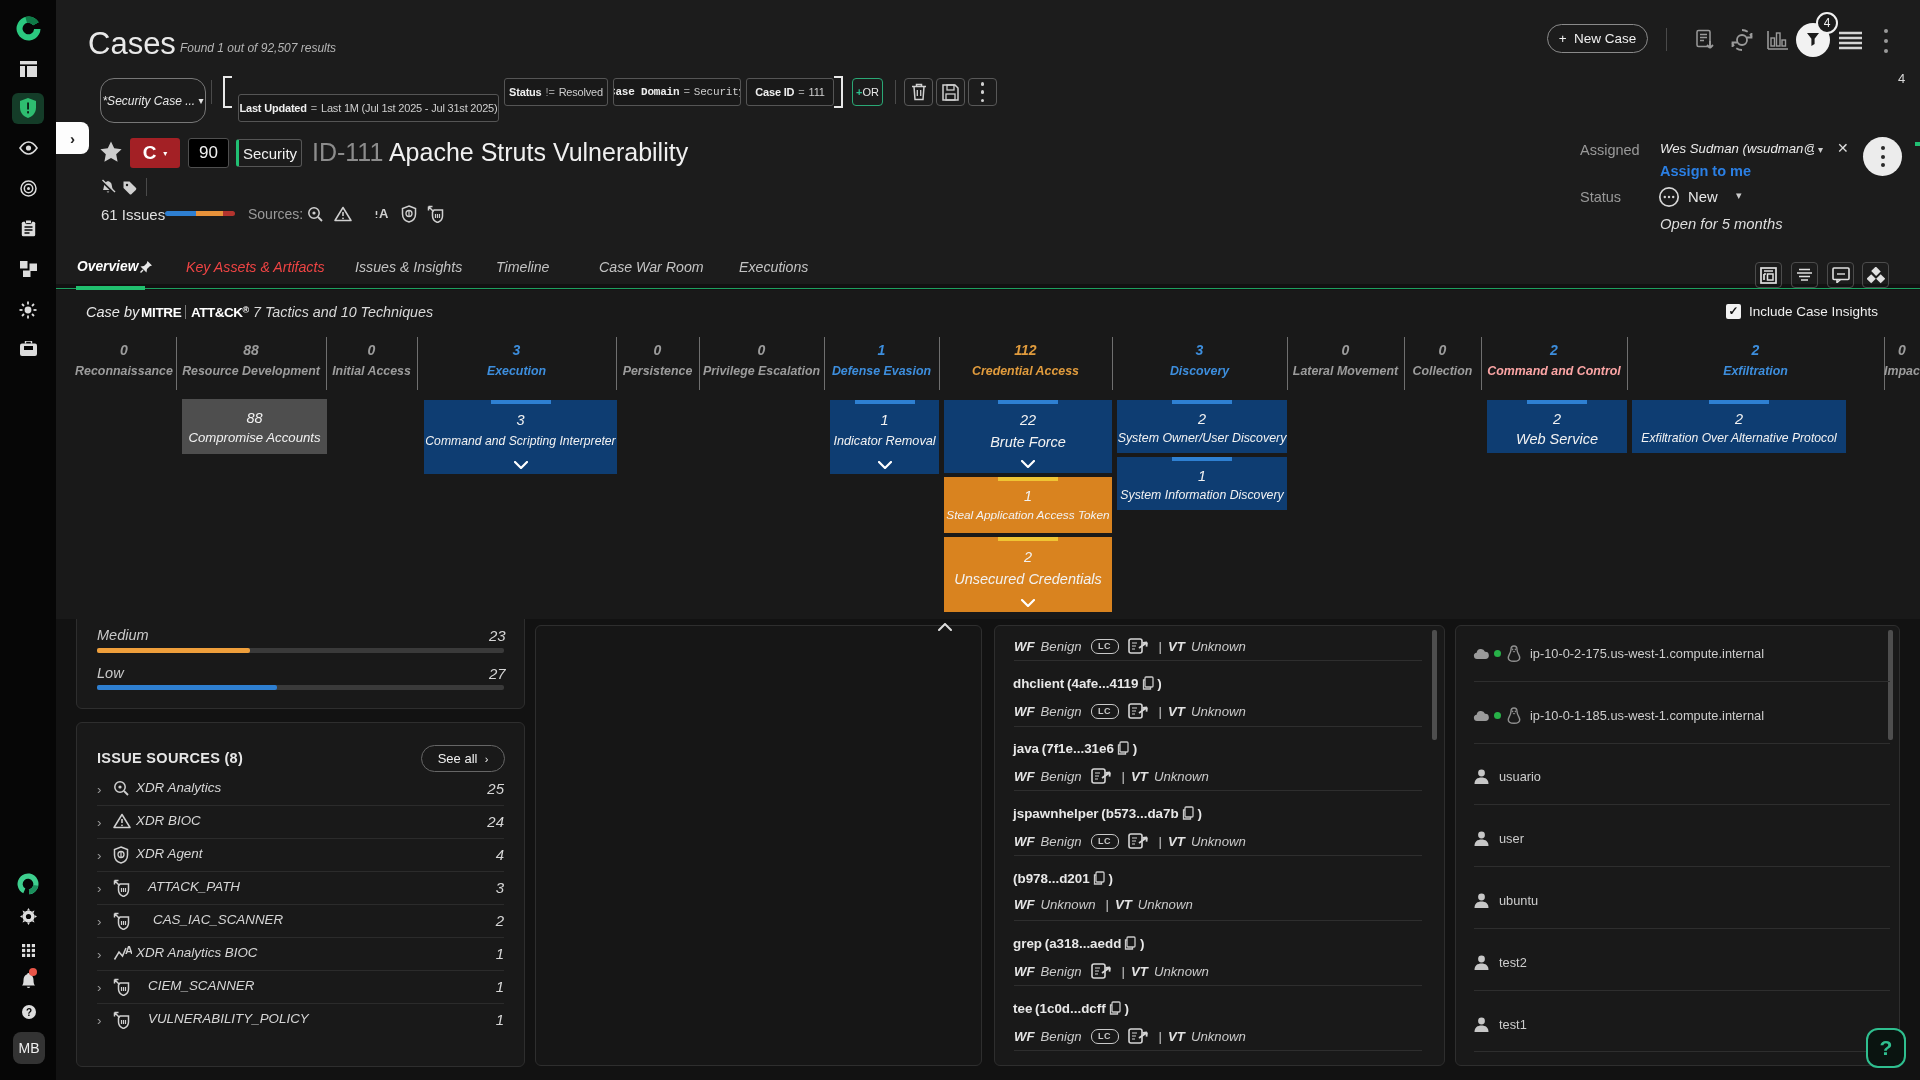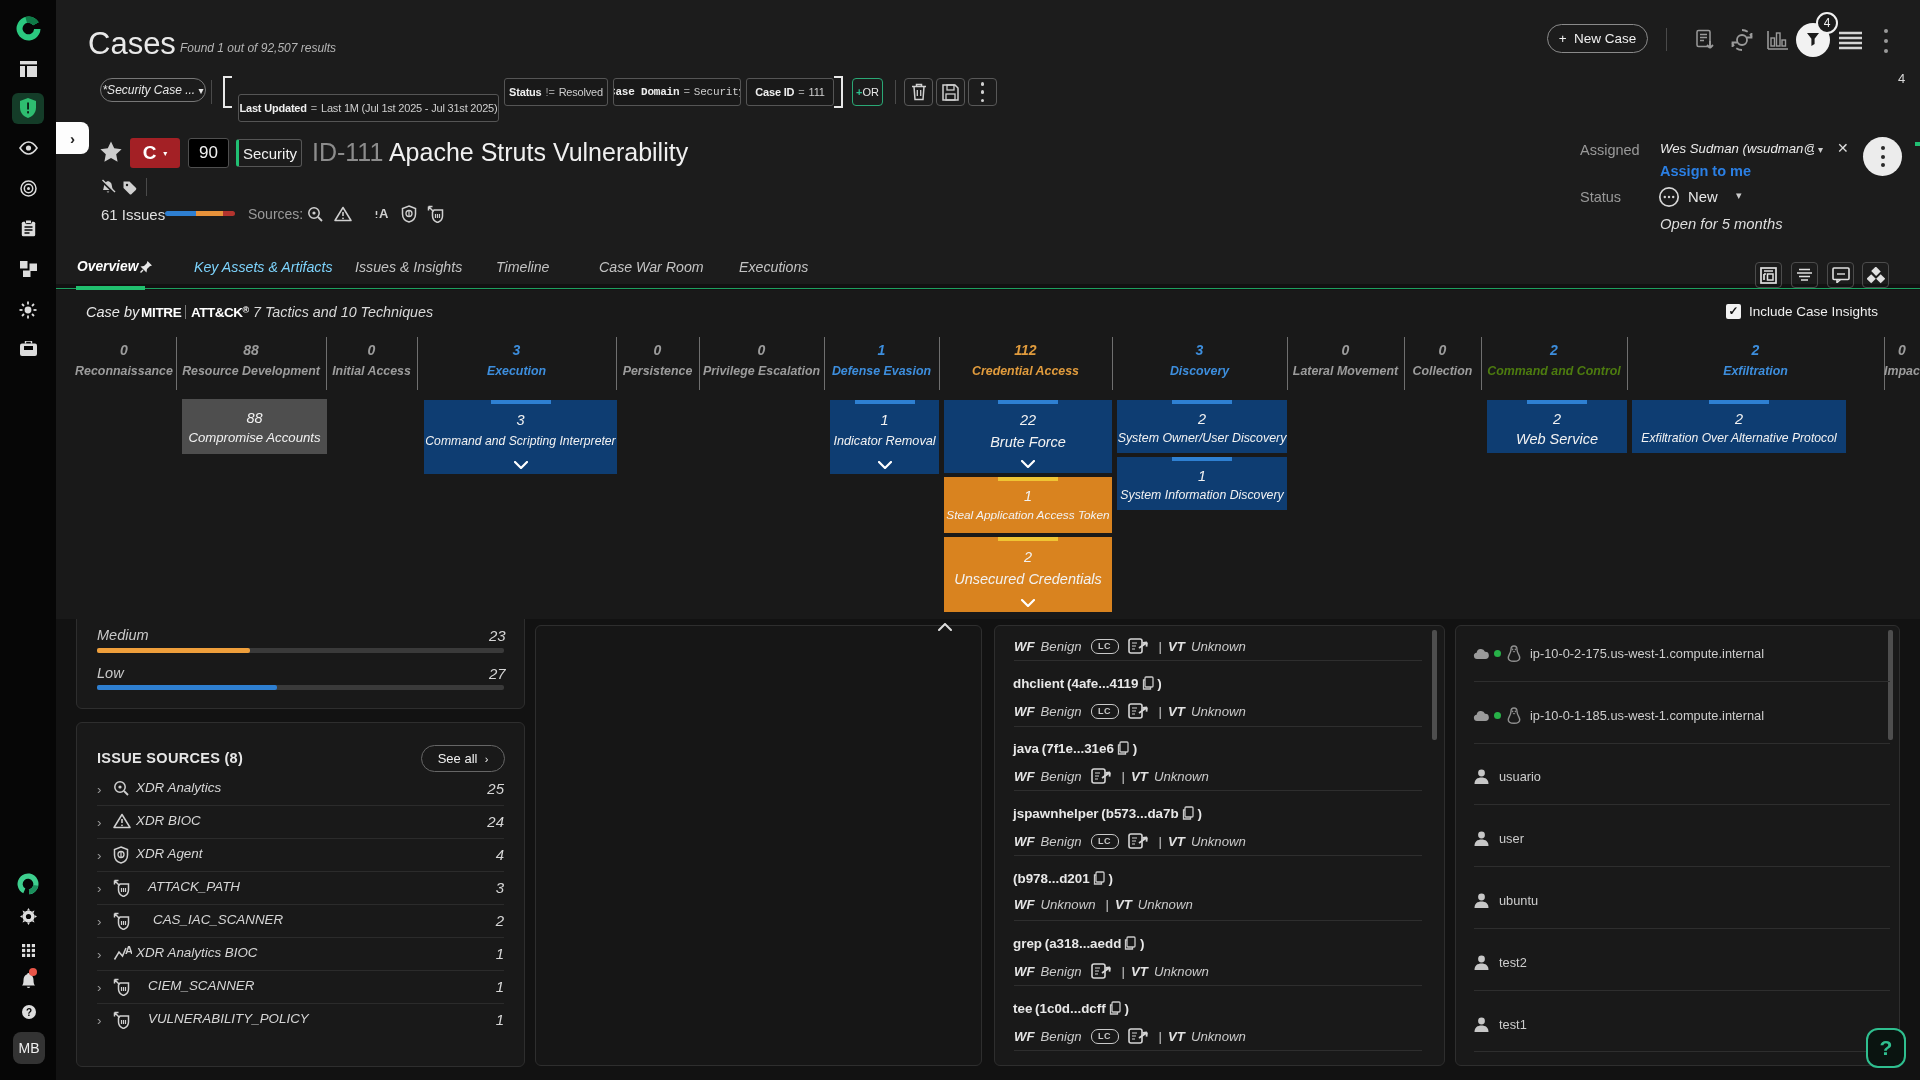"*Security Case ..." div.abs { height: 24px -> 45px }
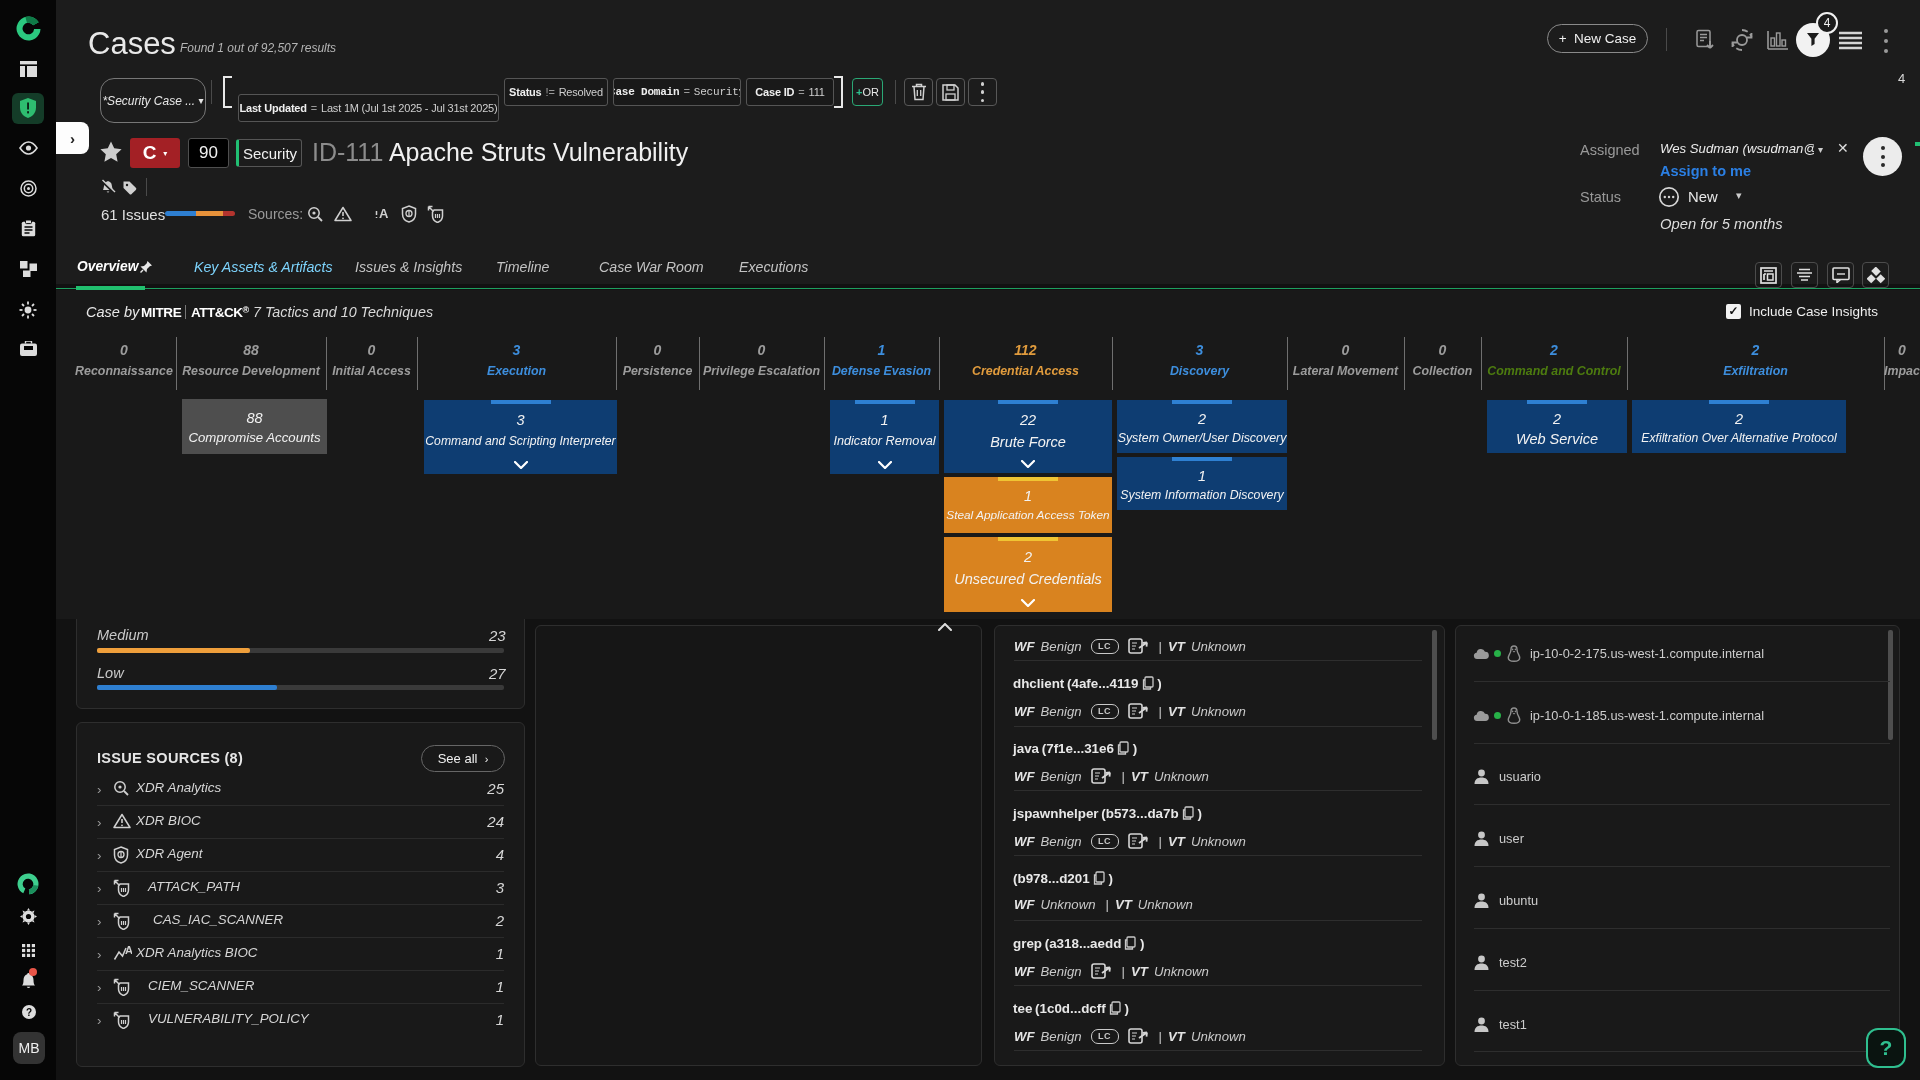"Key Assets & Artifacts" div.abs { color: #7dd3fc -> #ef4444; left: 194px -> 186px }
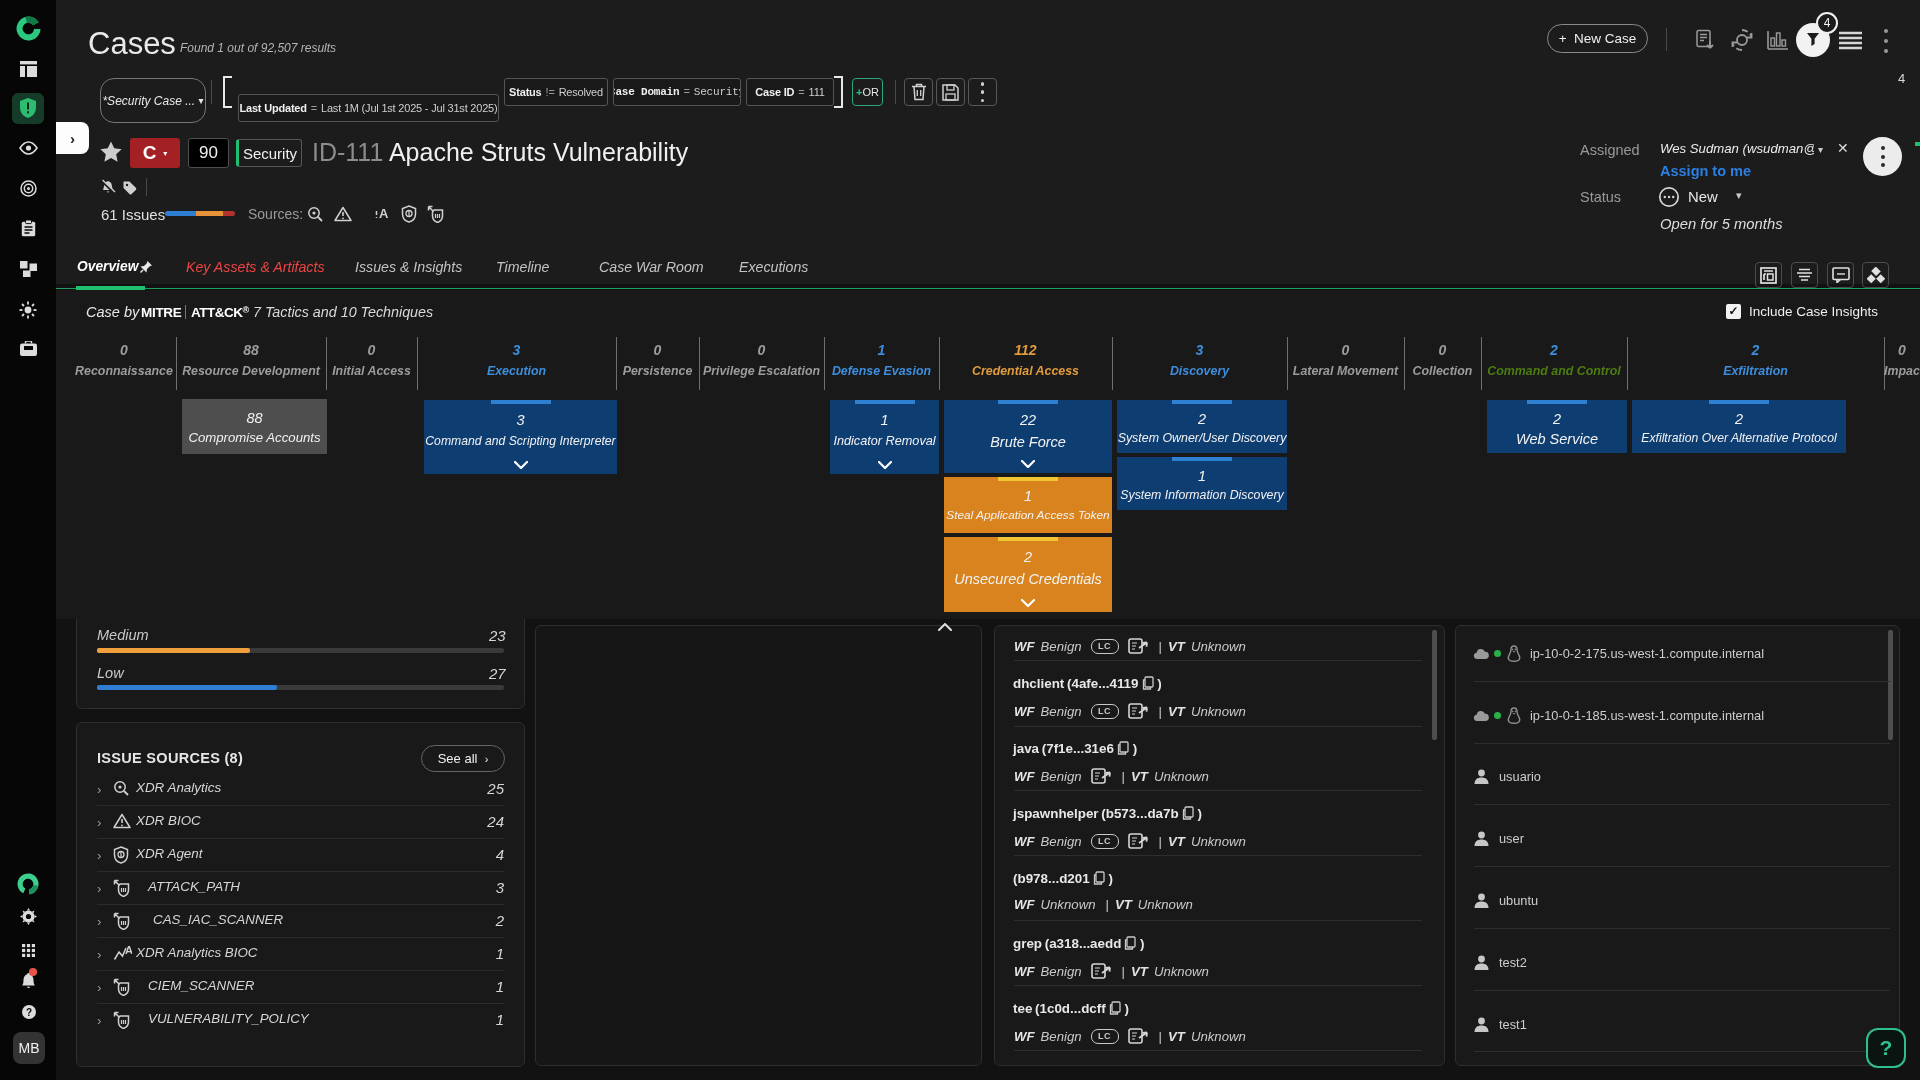"Command and Control" div.tac-lbl { color: #4d7c0f -> #fca5a5 }
